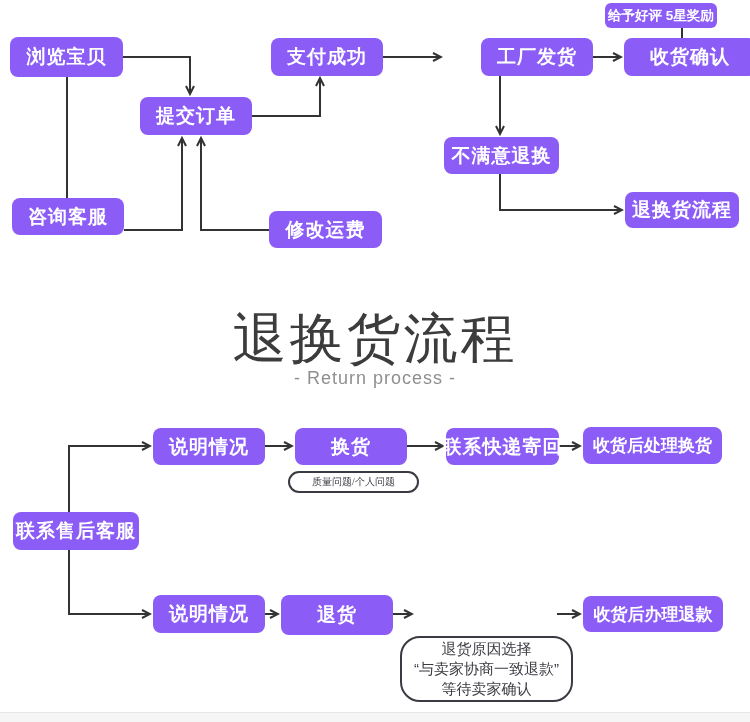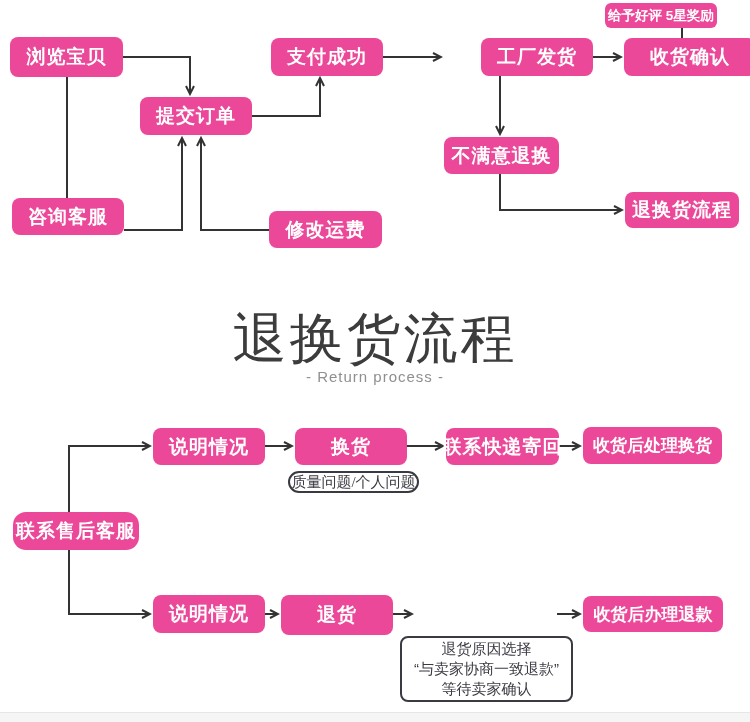"给予好评 5星奖励" .node { background: #ec4899 -> #8b5cf6 }
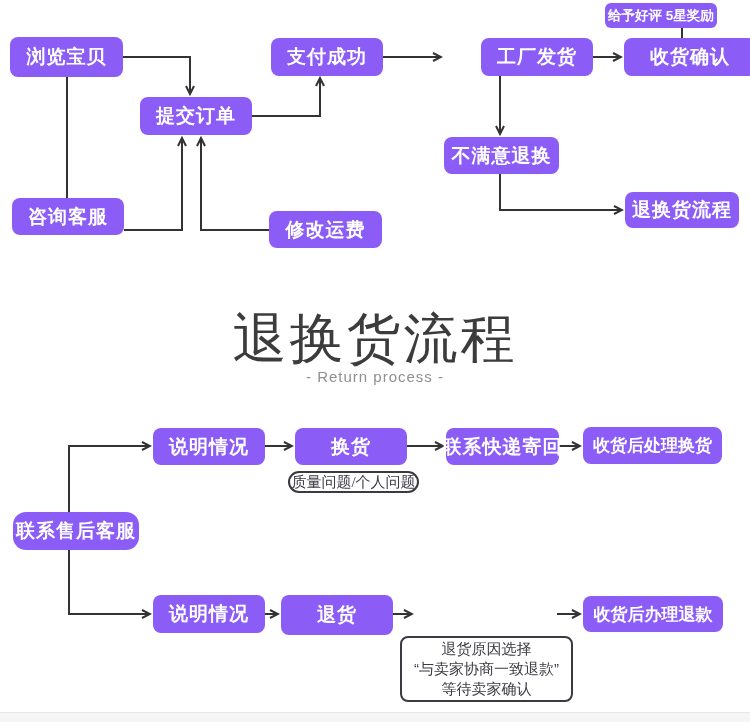"- Return process -" .title-en { font-size: 15px -> 18px }
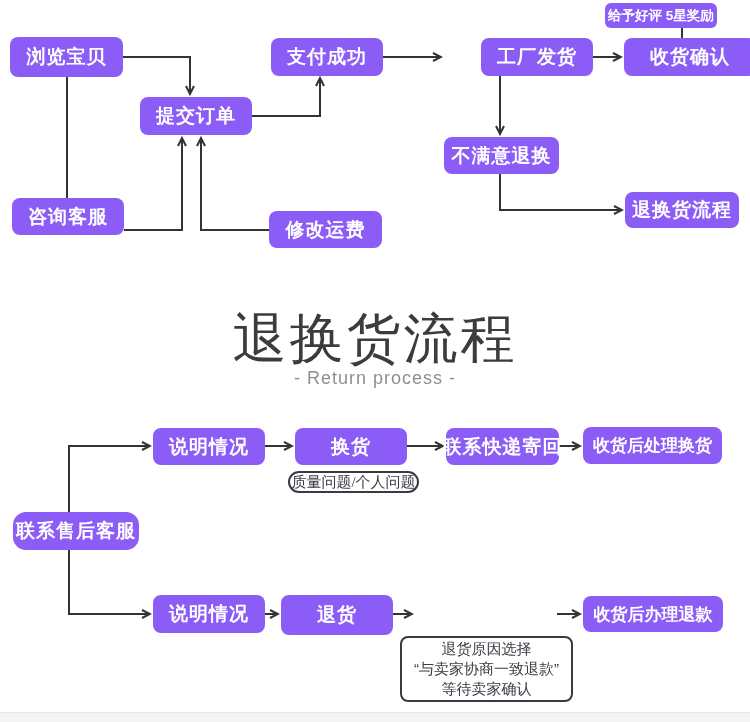"质量问题/个人问题" .issue-label { font-size: 15px -> 10px }
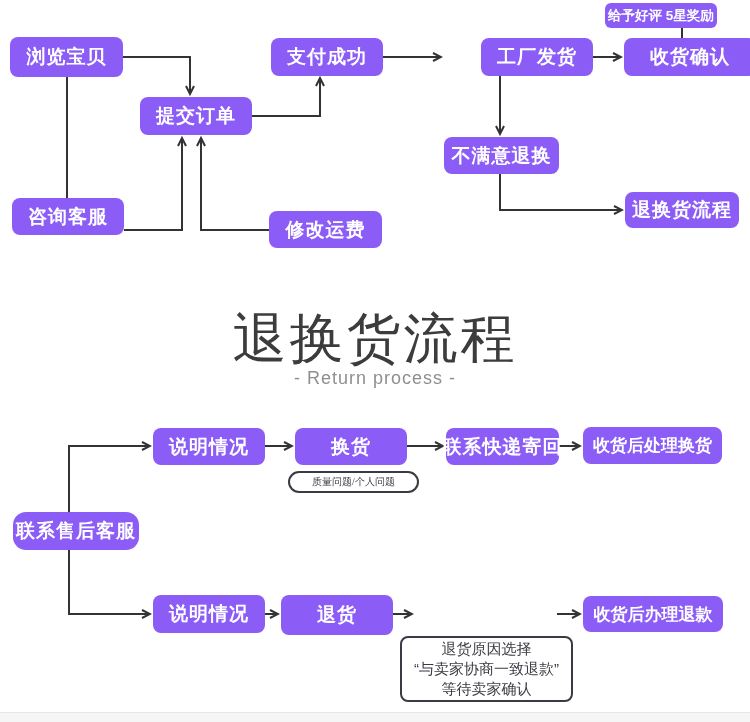"联系售后客服" div.node { border-radius: 13px -> none }
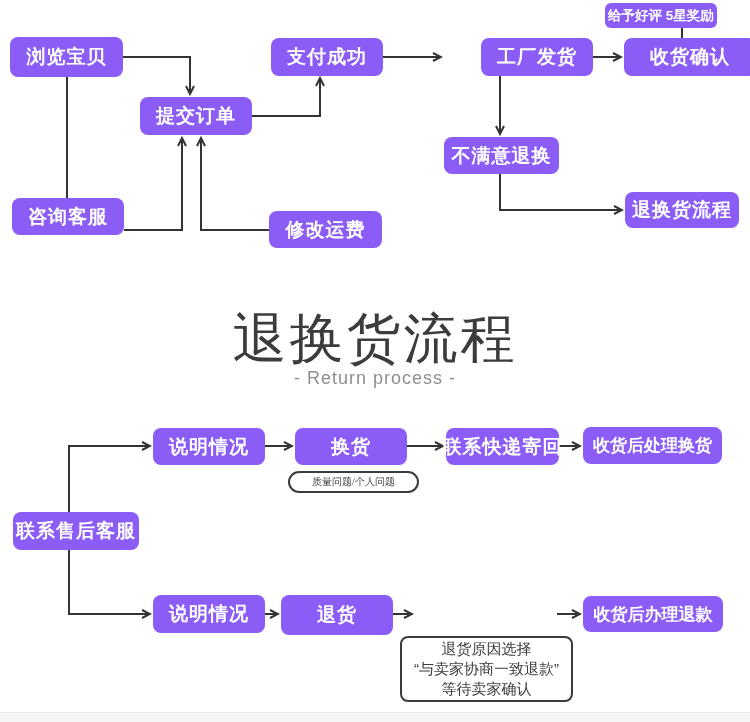"退货原因选择" .note-box { border-radius: 8px -> 20px }
